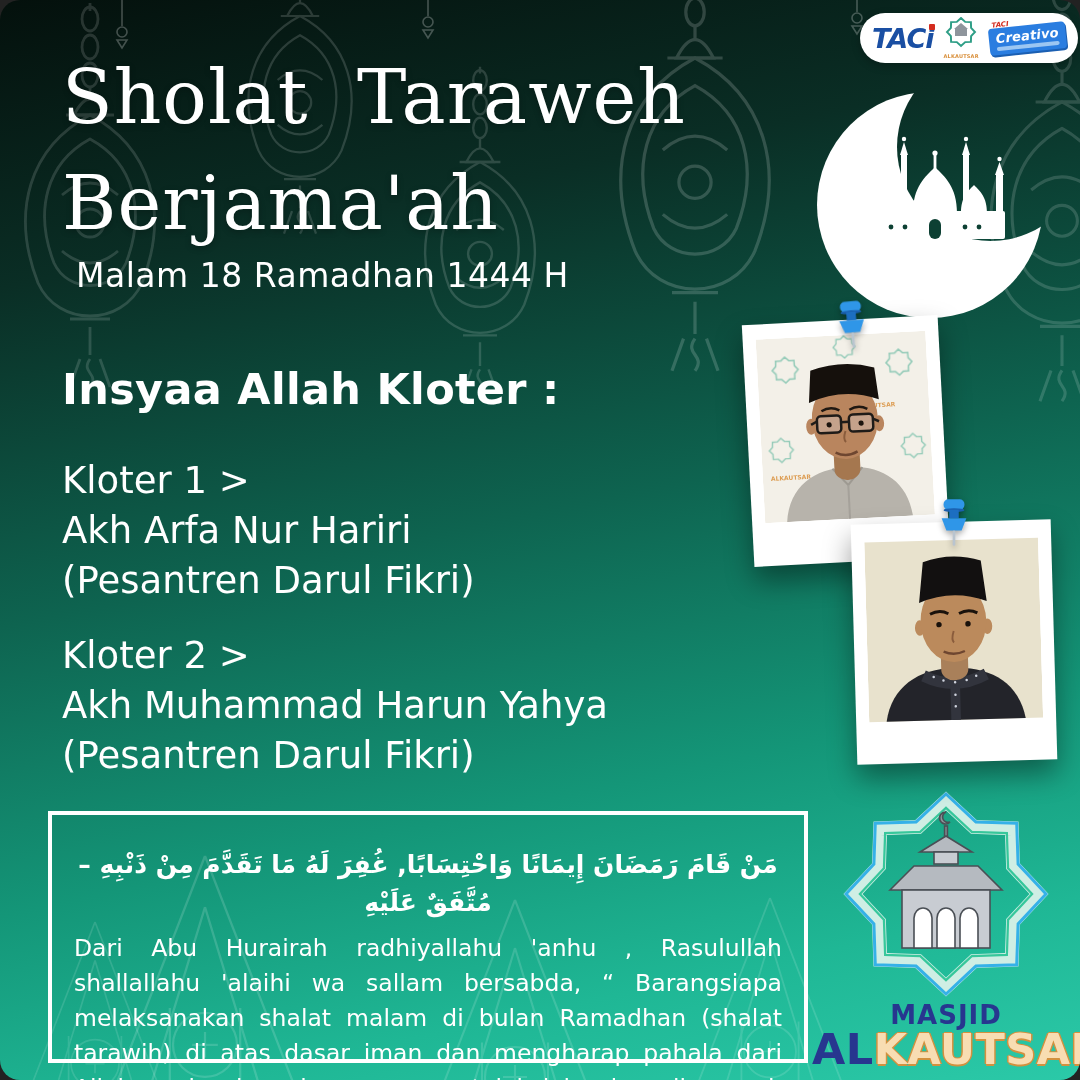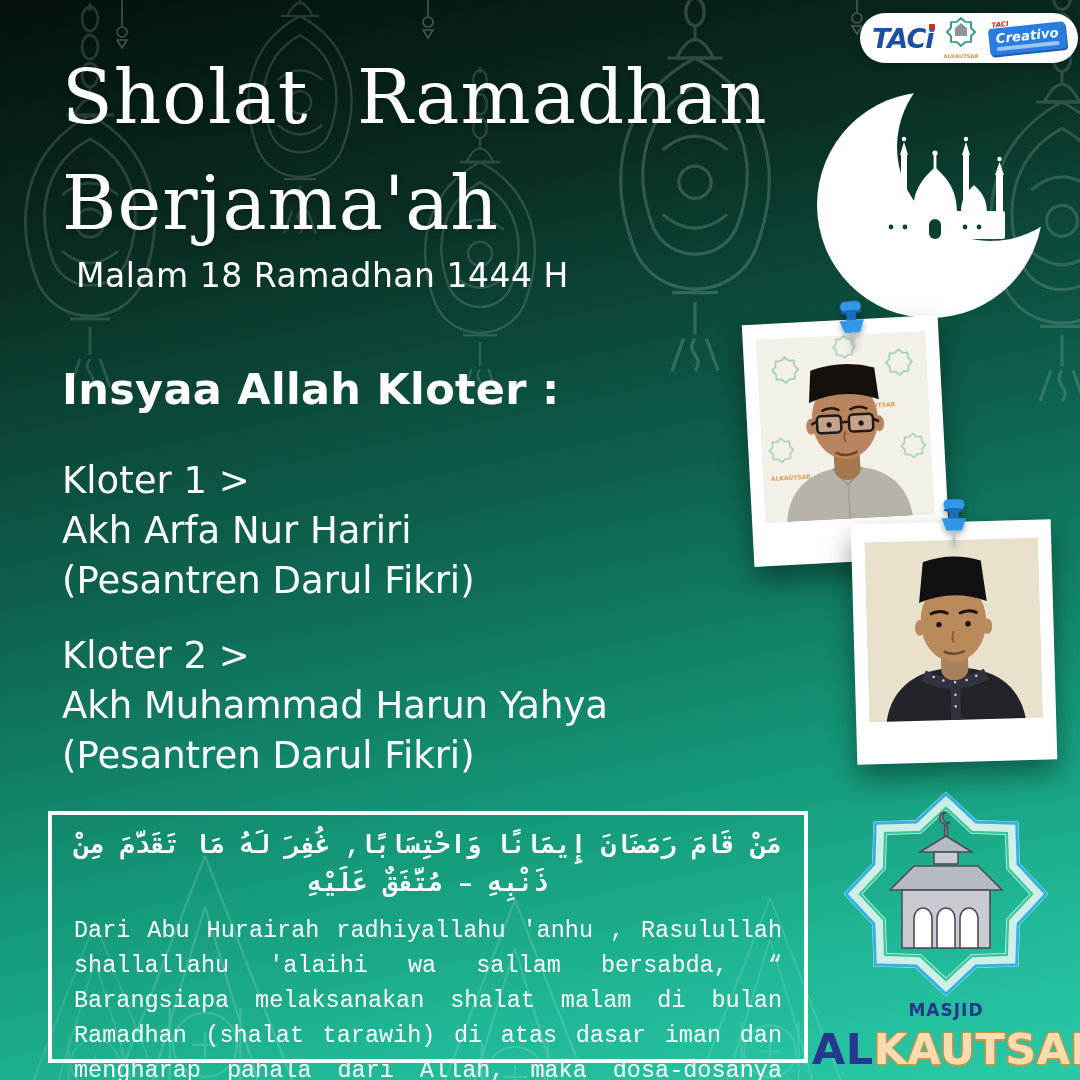"TACi" .poster { border-radius: none -> 20px }
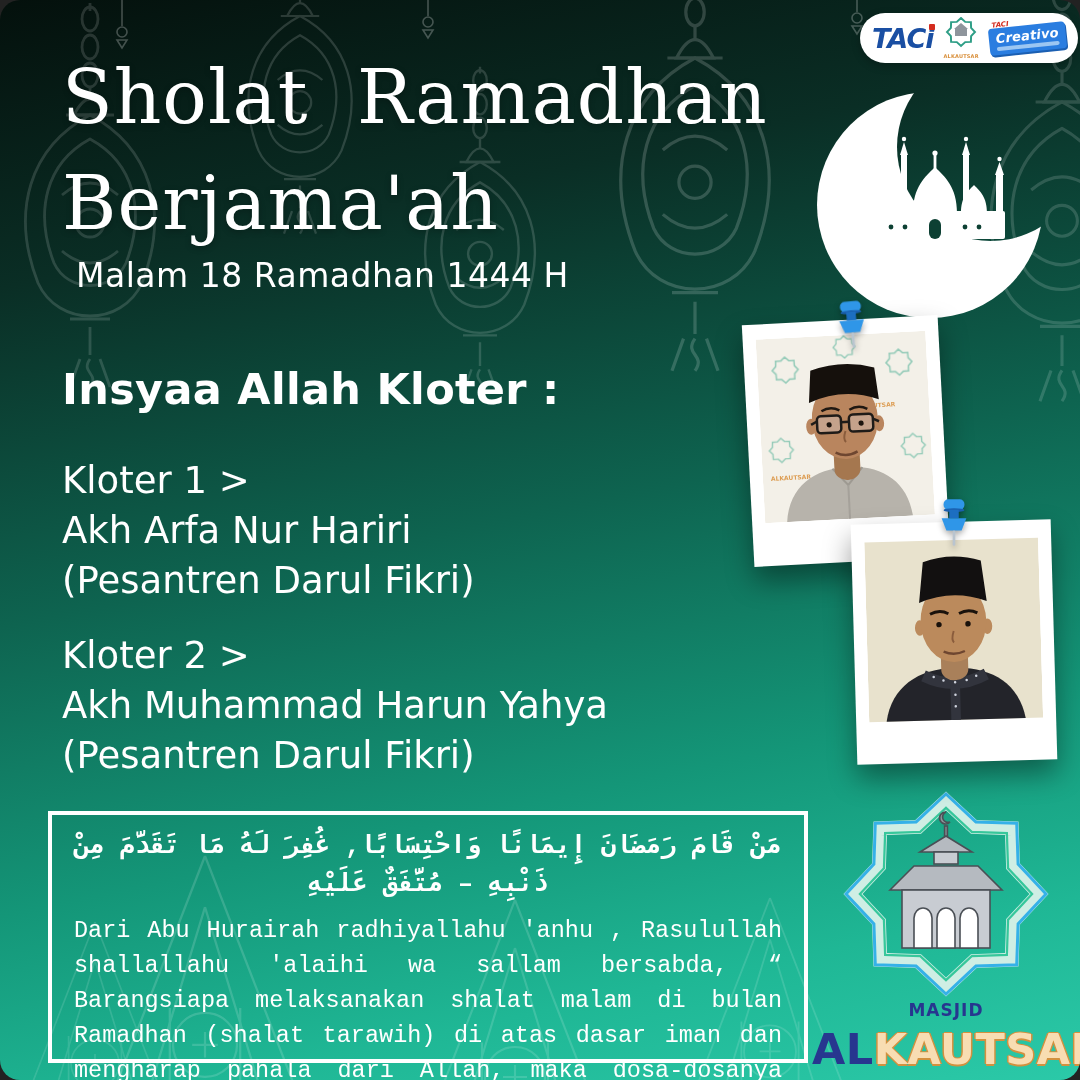"Sholat Ramadhan" div { text: Ramadhan -> Taraweh }
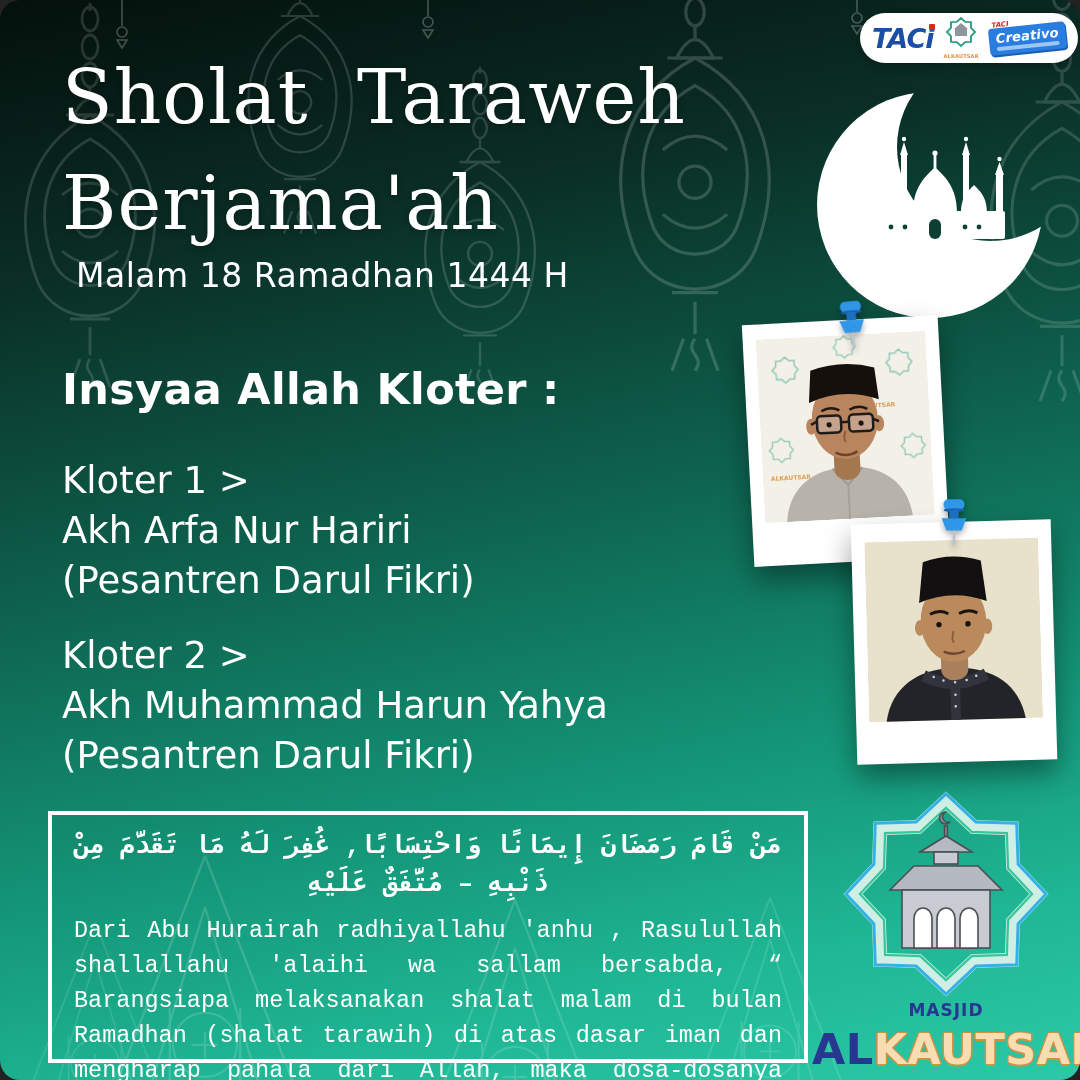"مَنْ قَامَ رَمَضَانَ إِيمَانًا" .quote-box { font-family: Liberation Mono, monospace -> none; padding: 13px 22px 0 -> 31px 22px 0 }
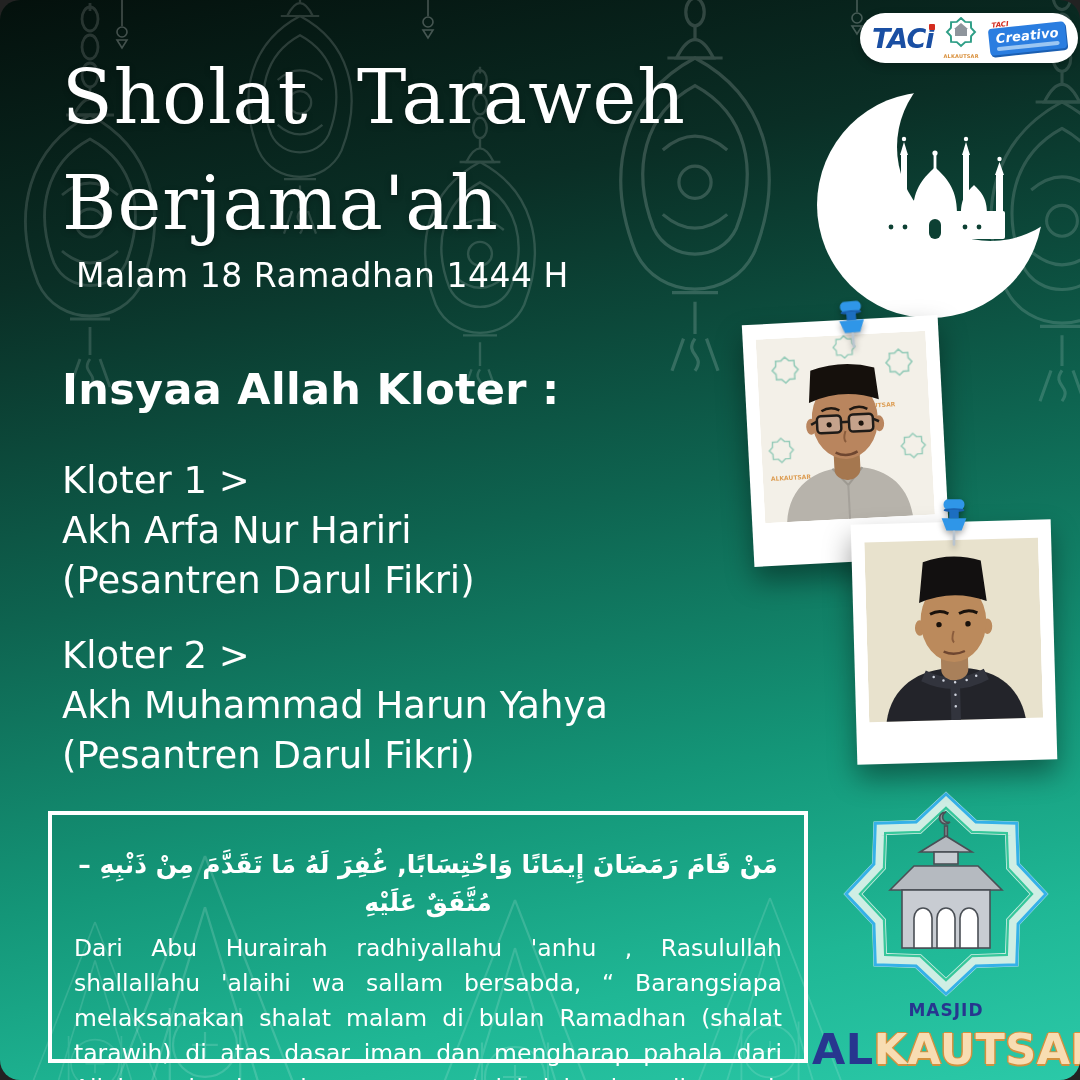"MASJID" .masjid-line { font-size: 17px -> 26px }
